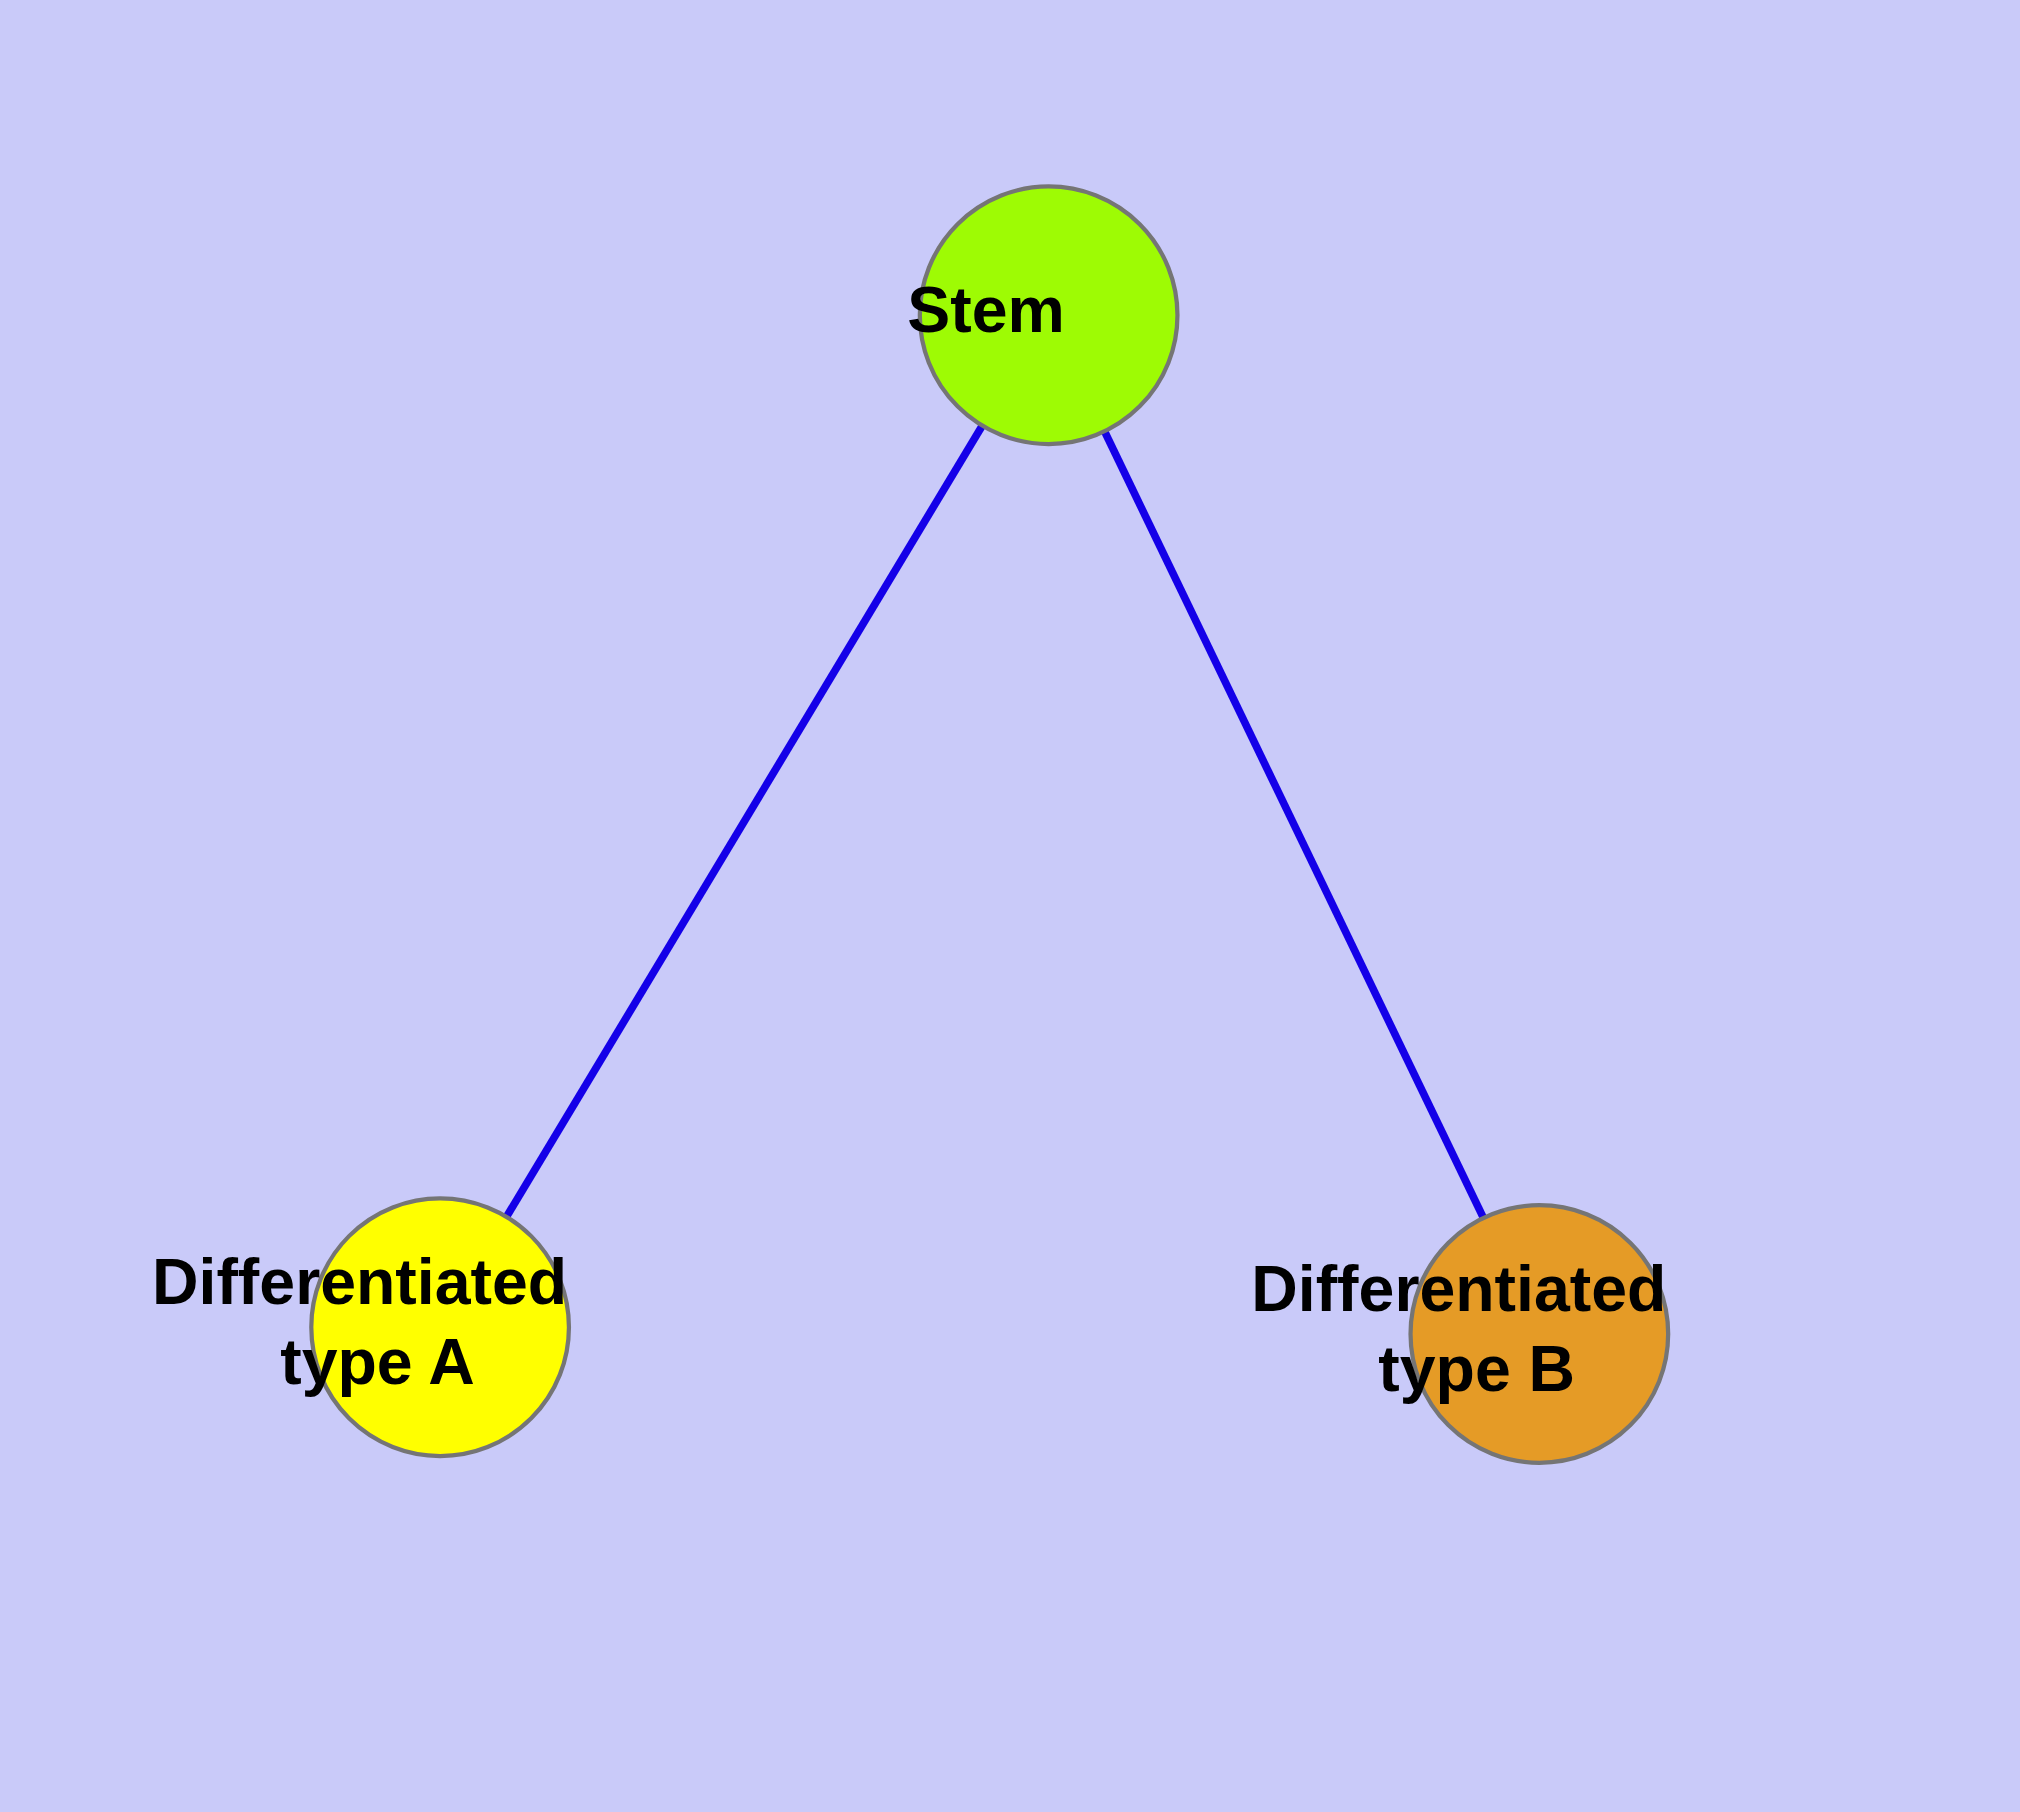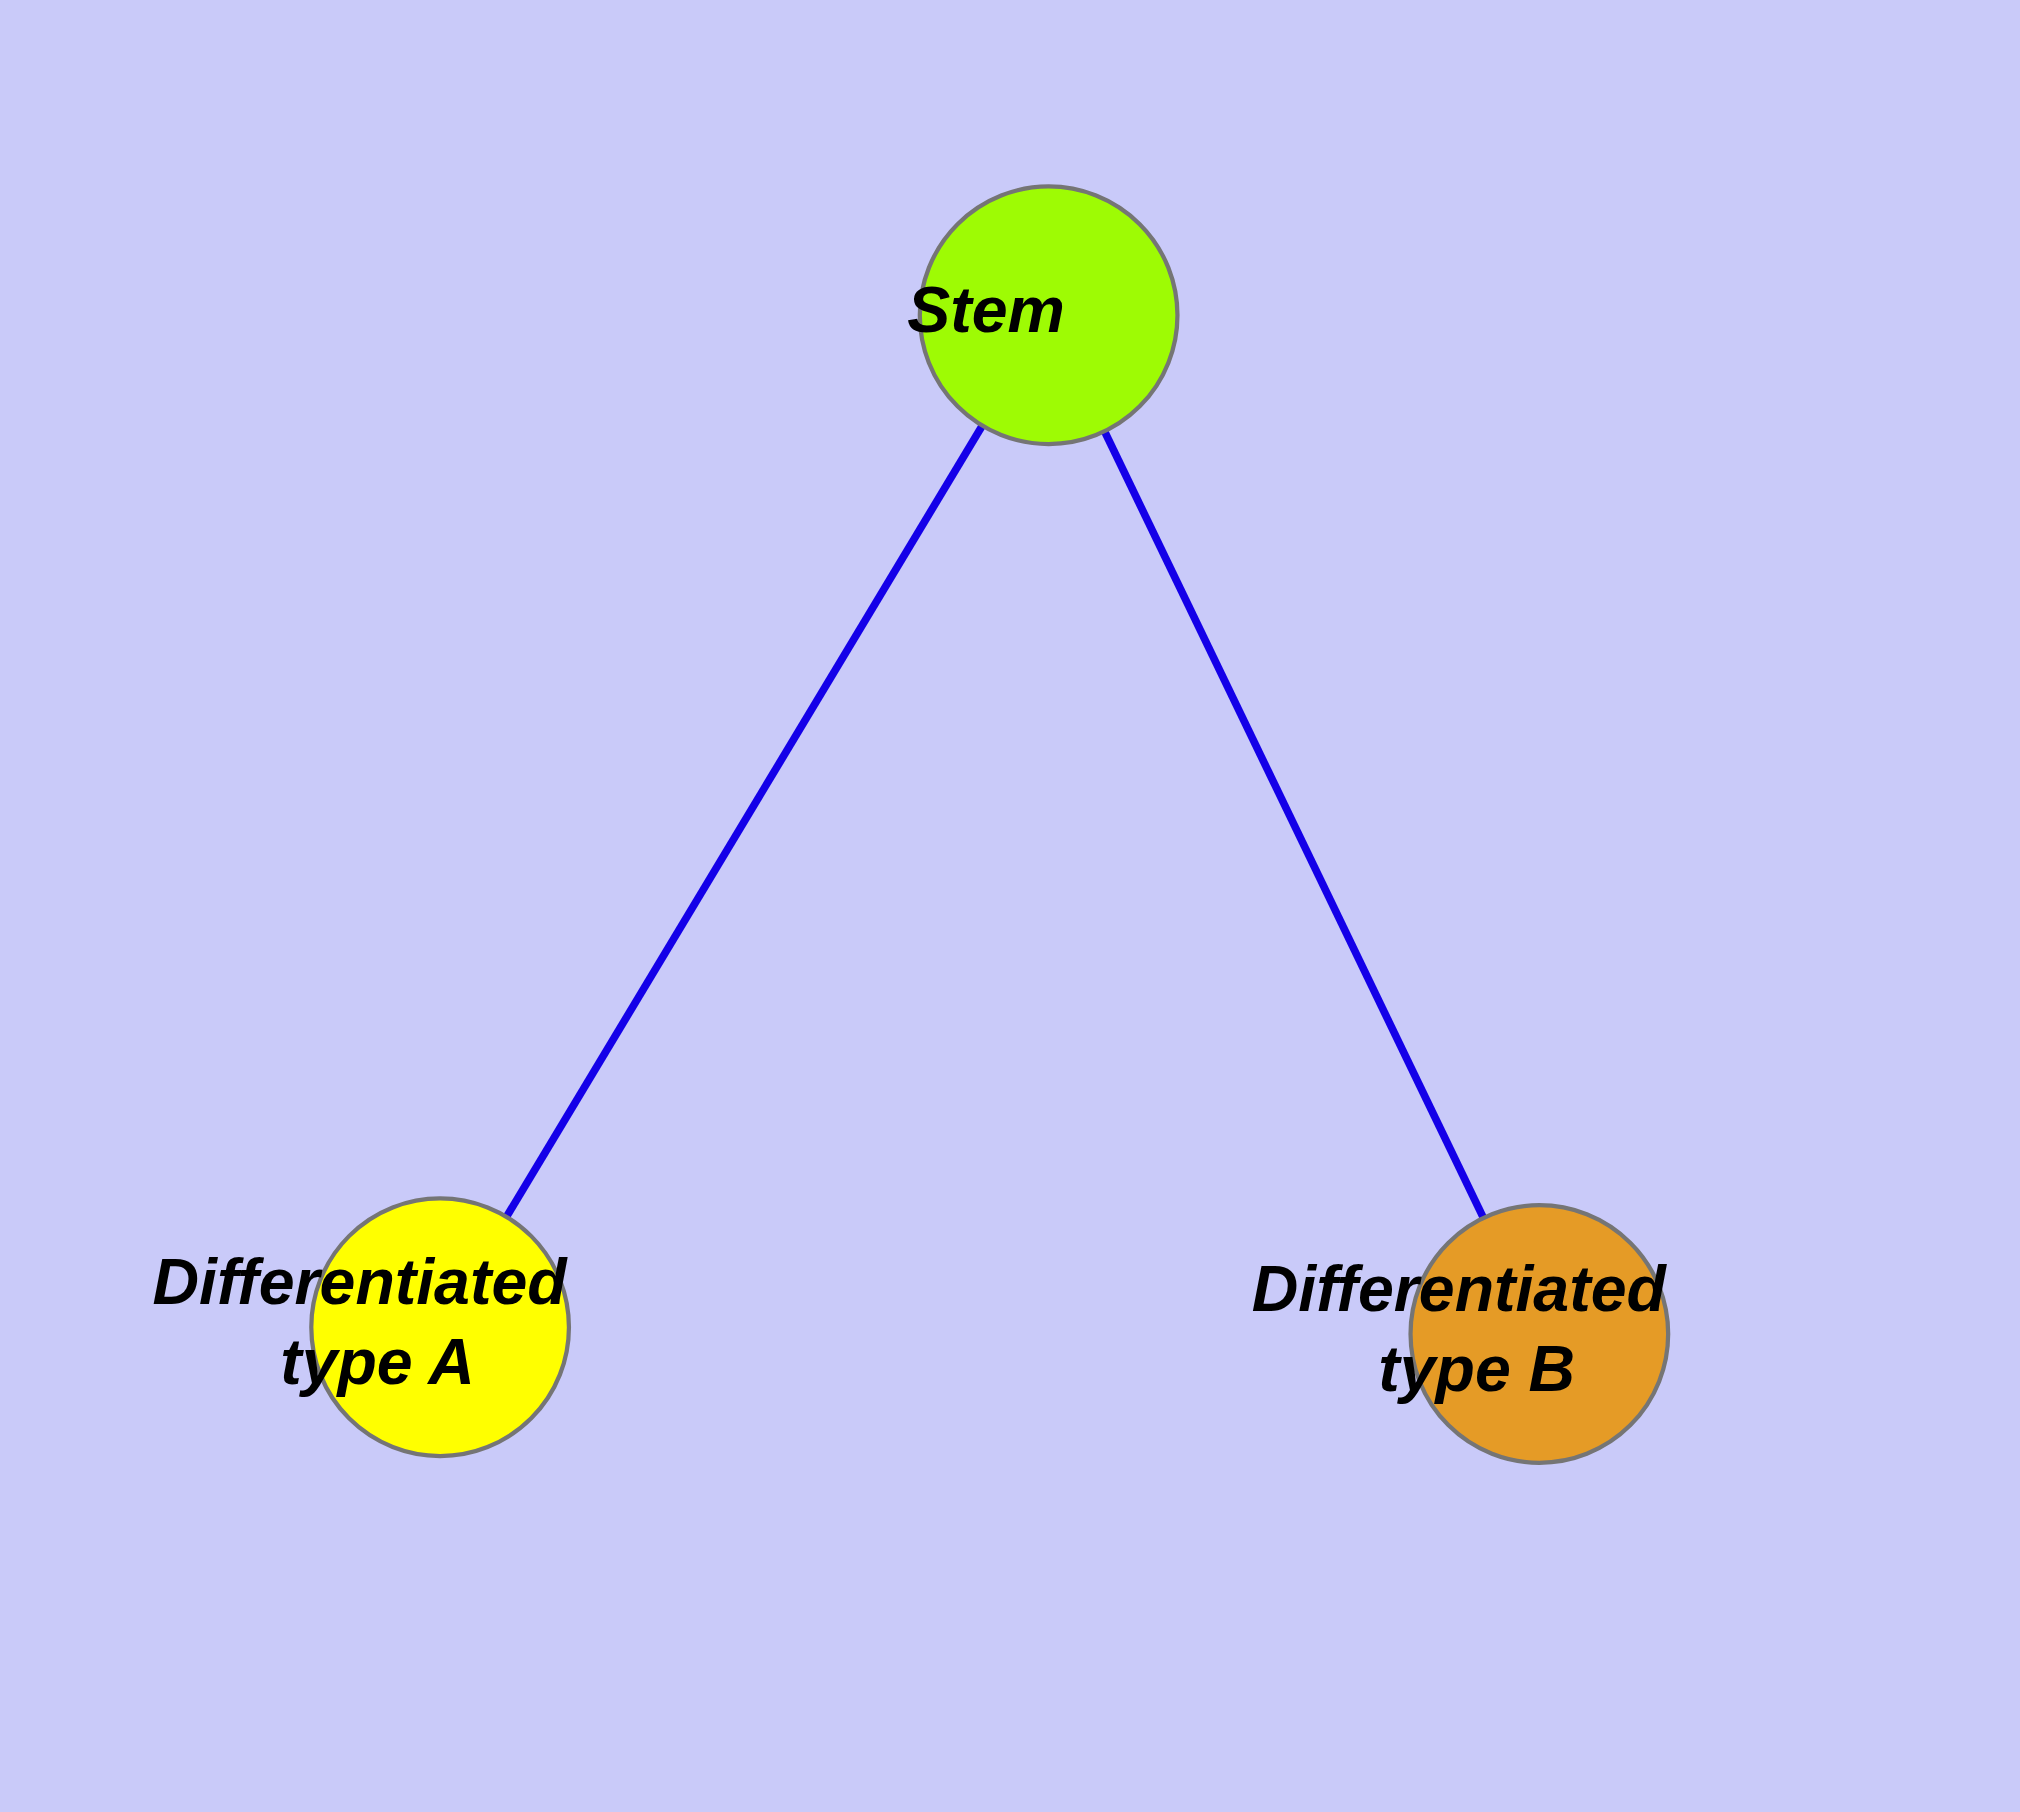"Stem" div { font-style: italic -> none }
